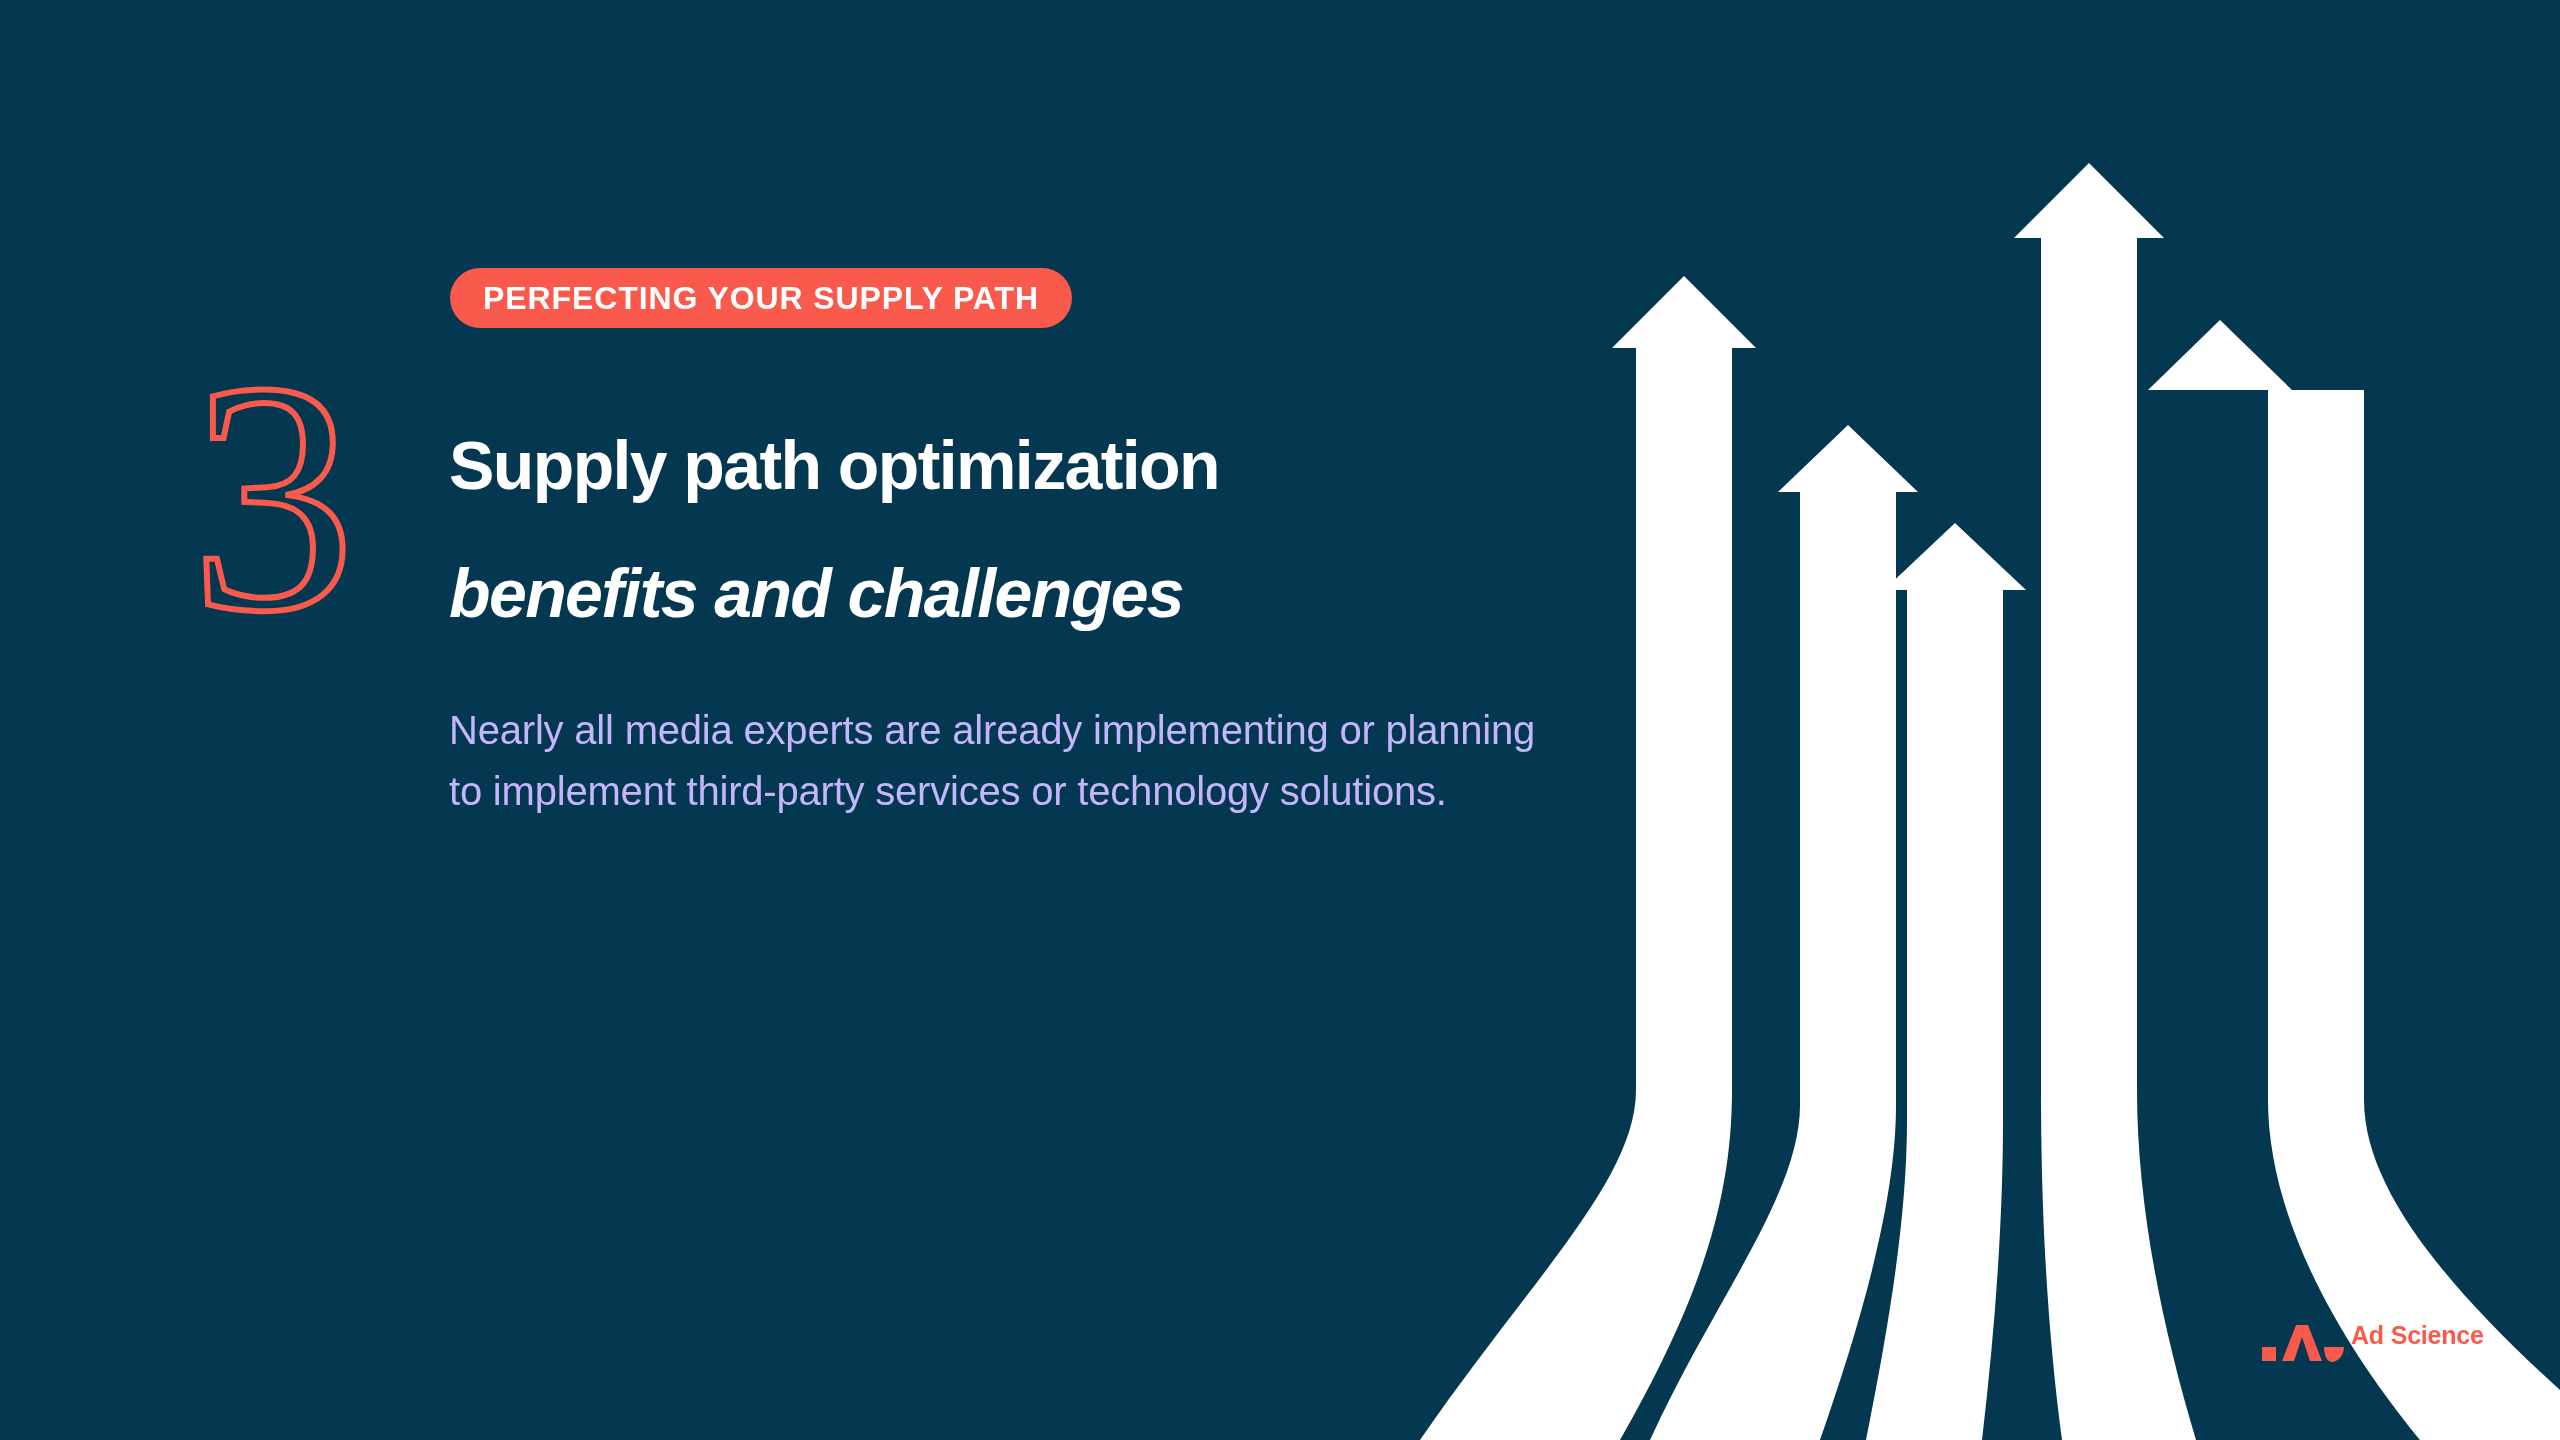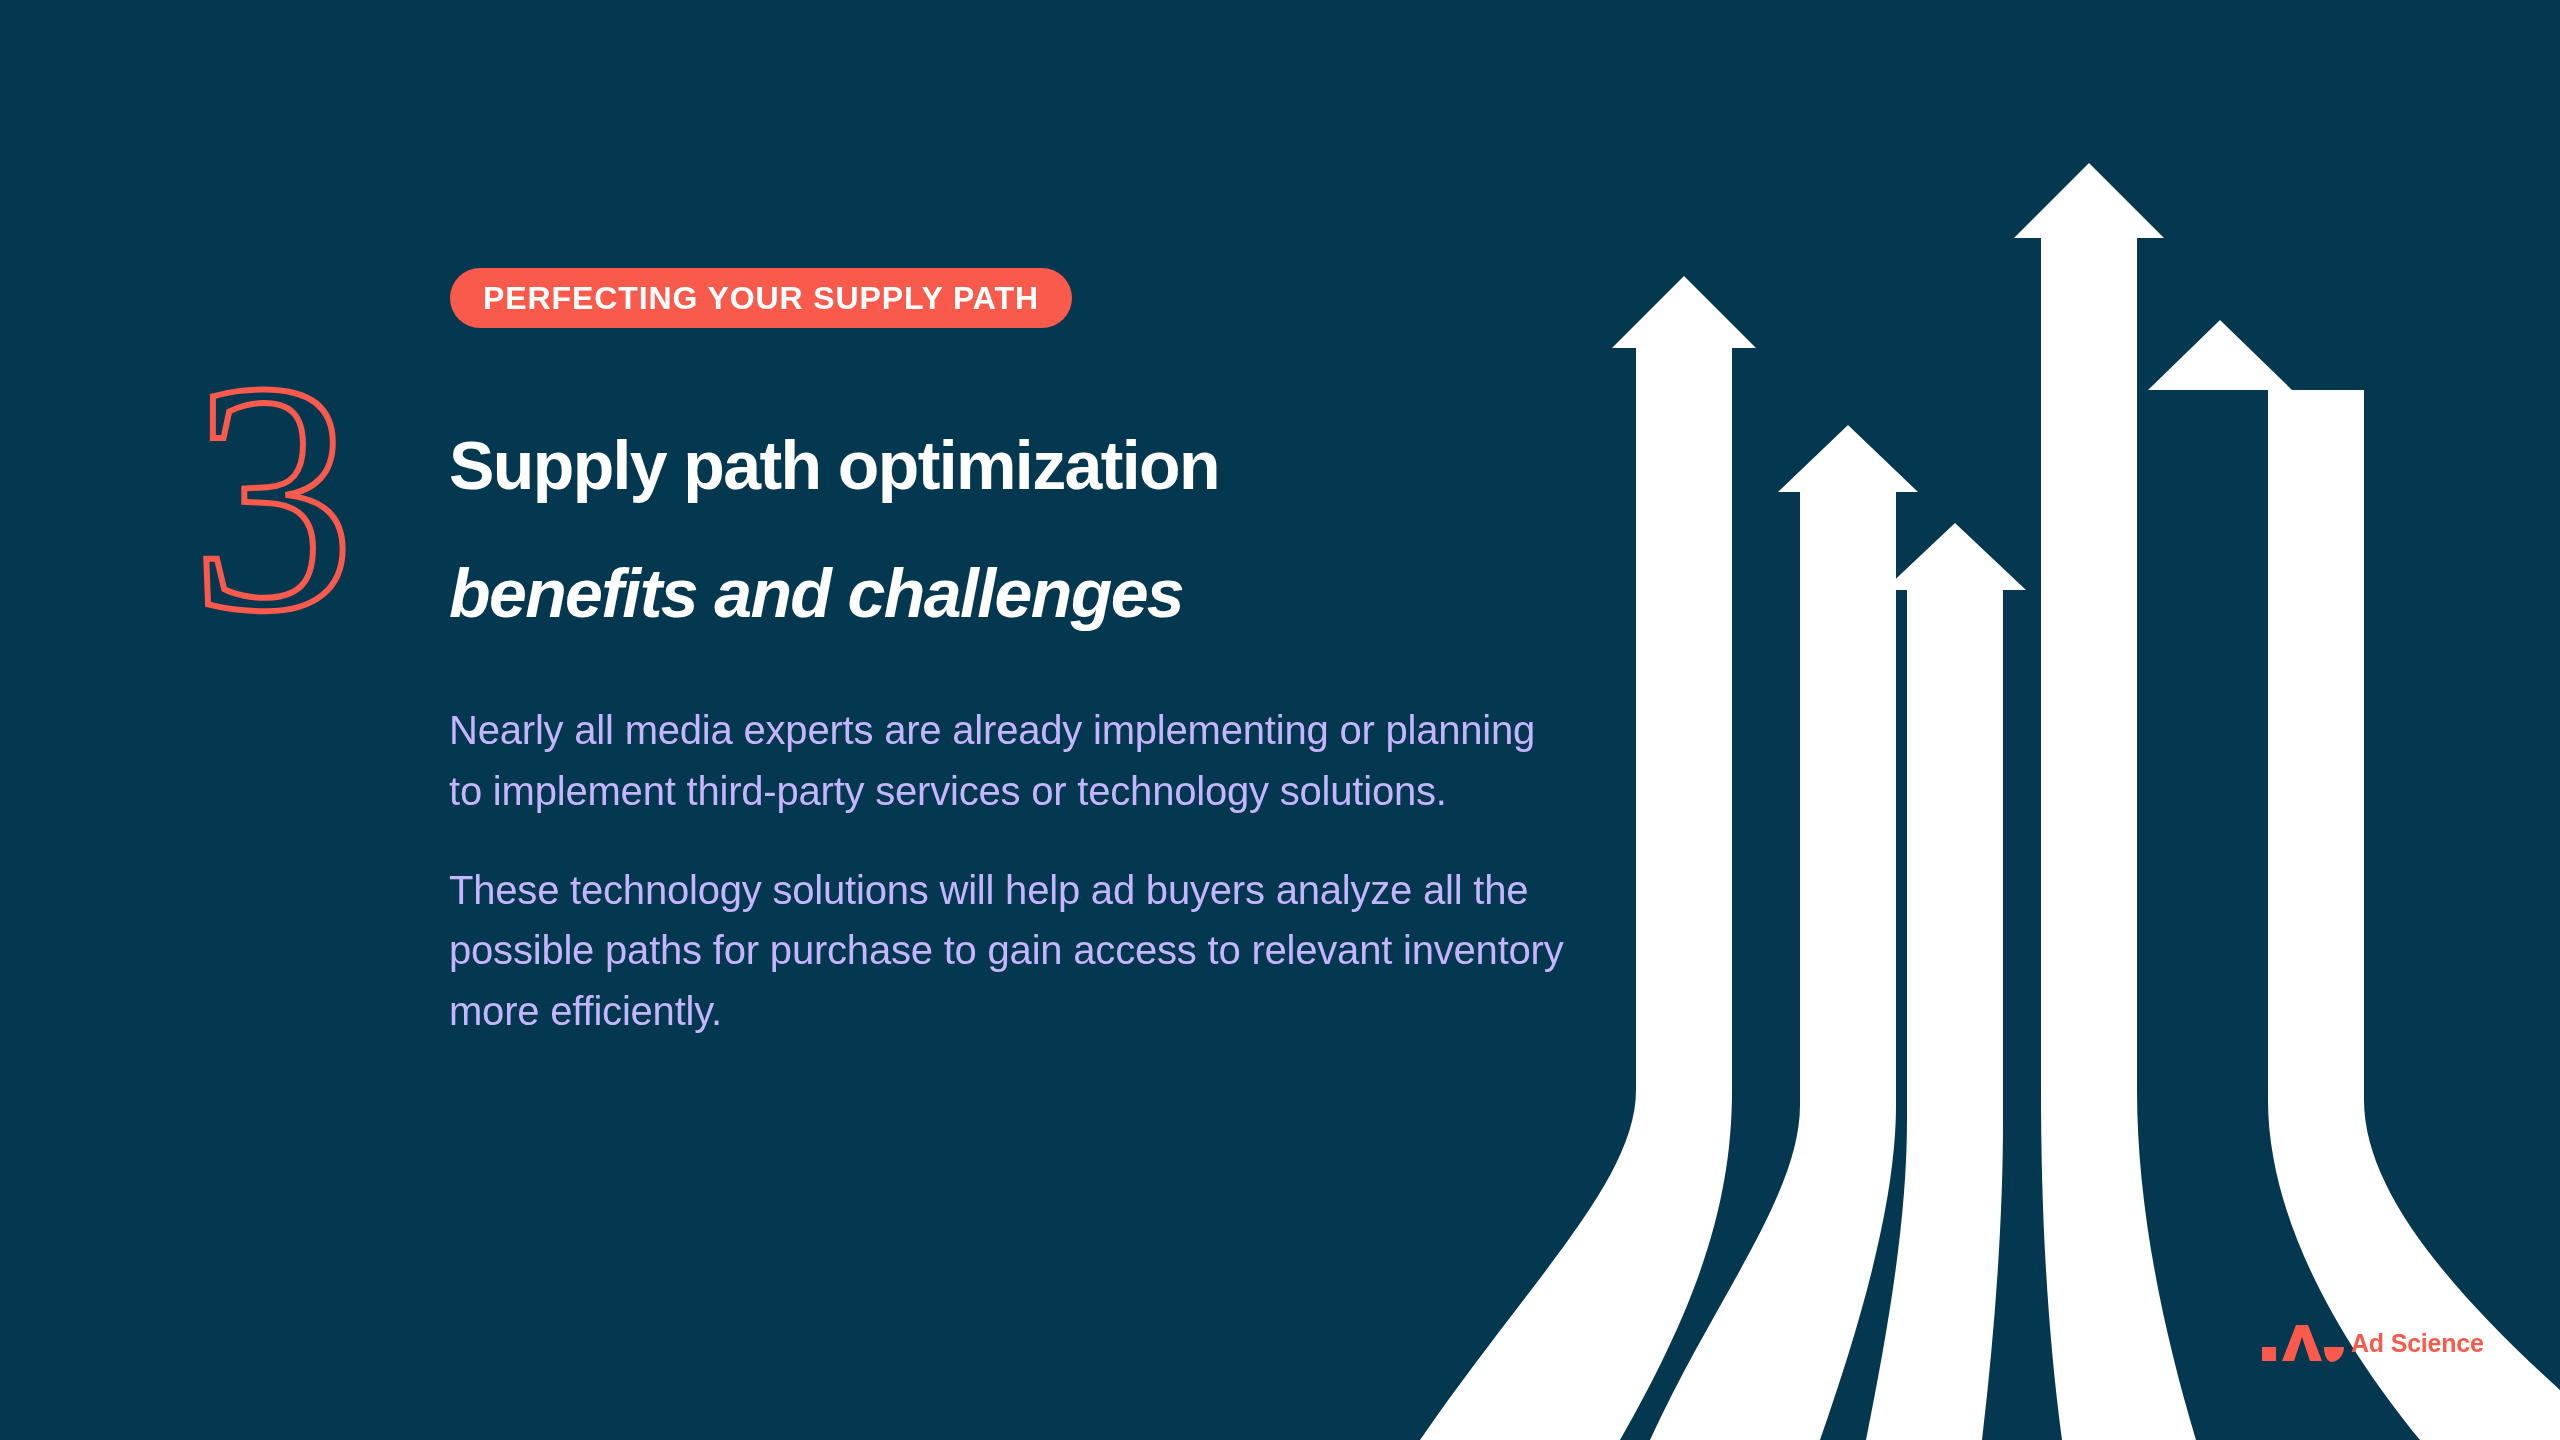"These technology solutions will help" p { html: <p>These technology solutions will help ad buyers analyze all the possible paths for purchase to gain access to relevant inventory more efficiently.</p> -> none }
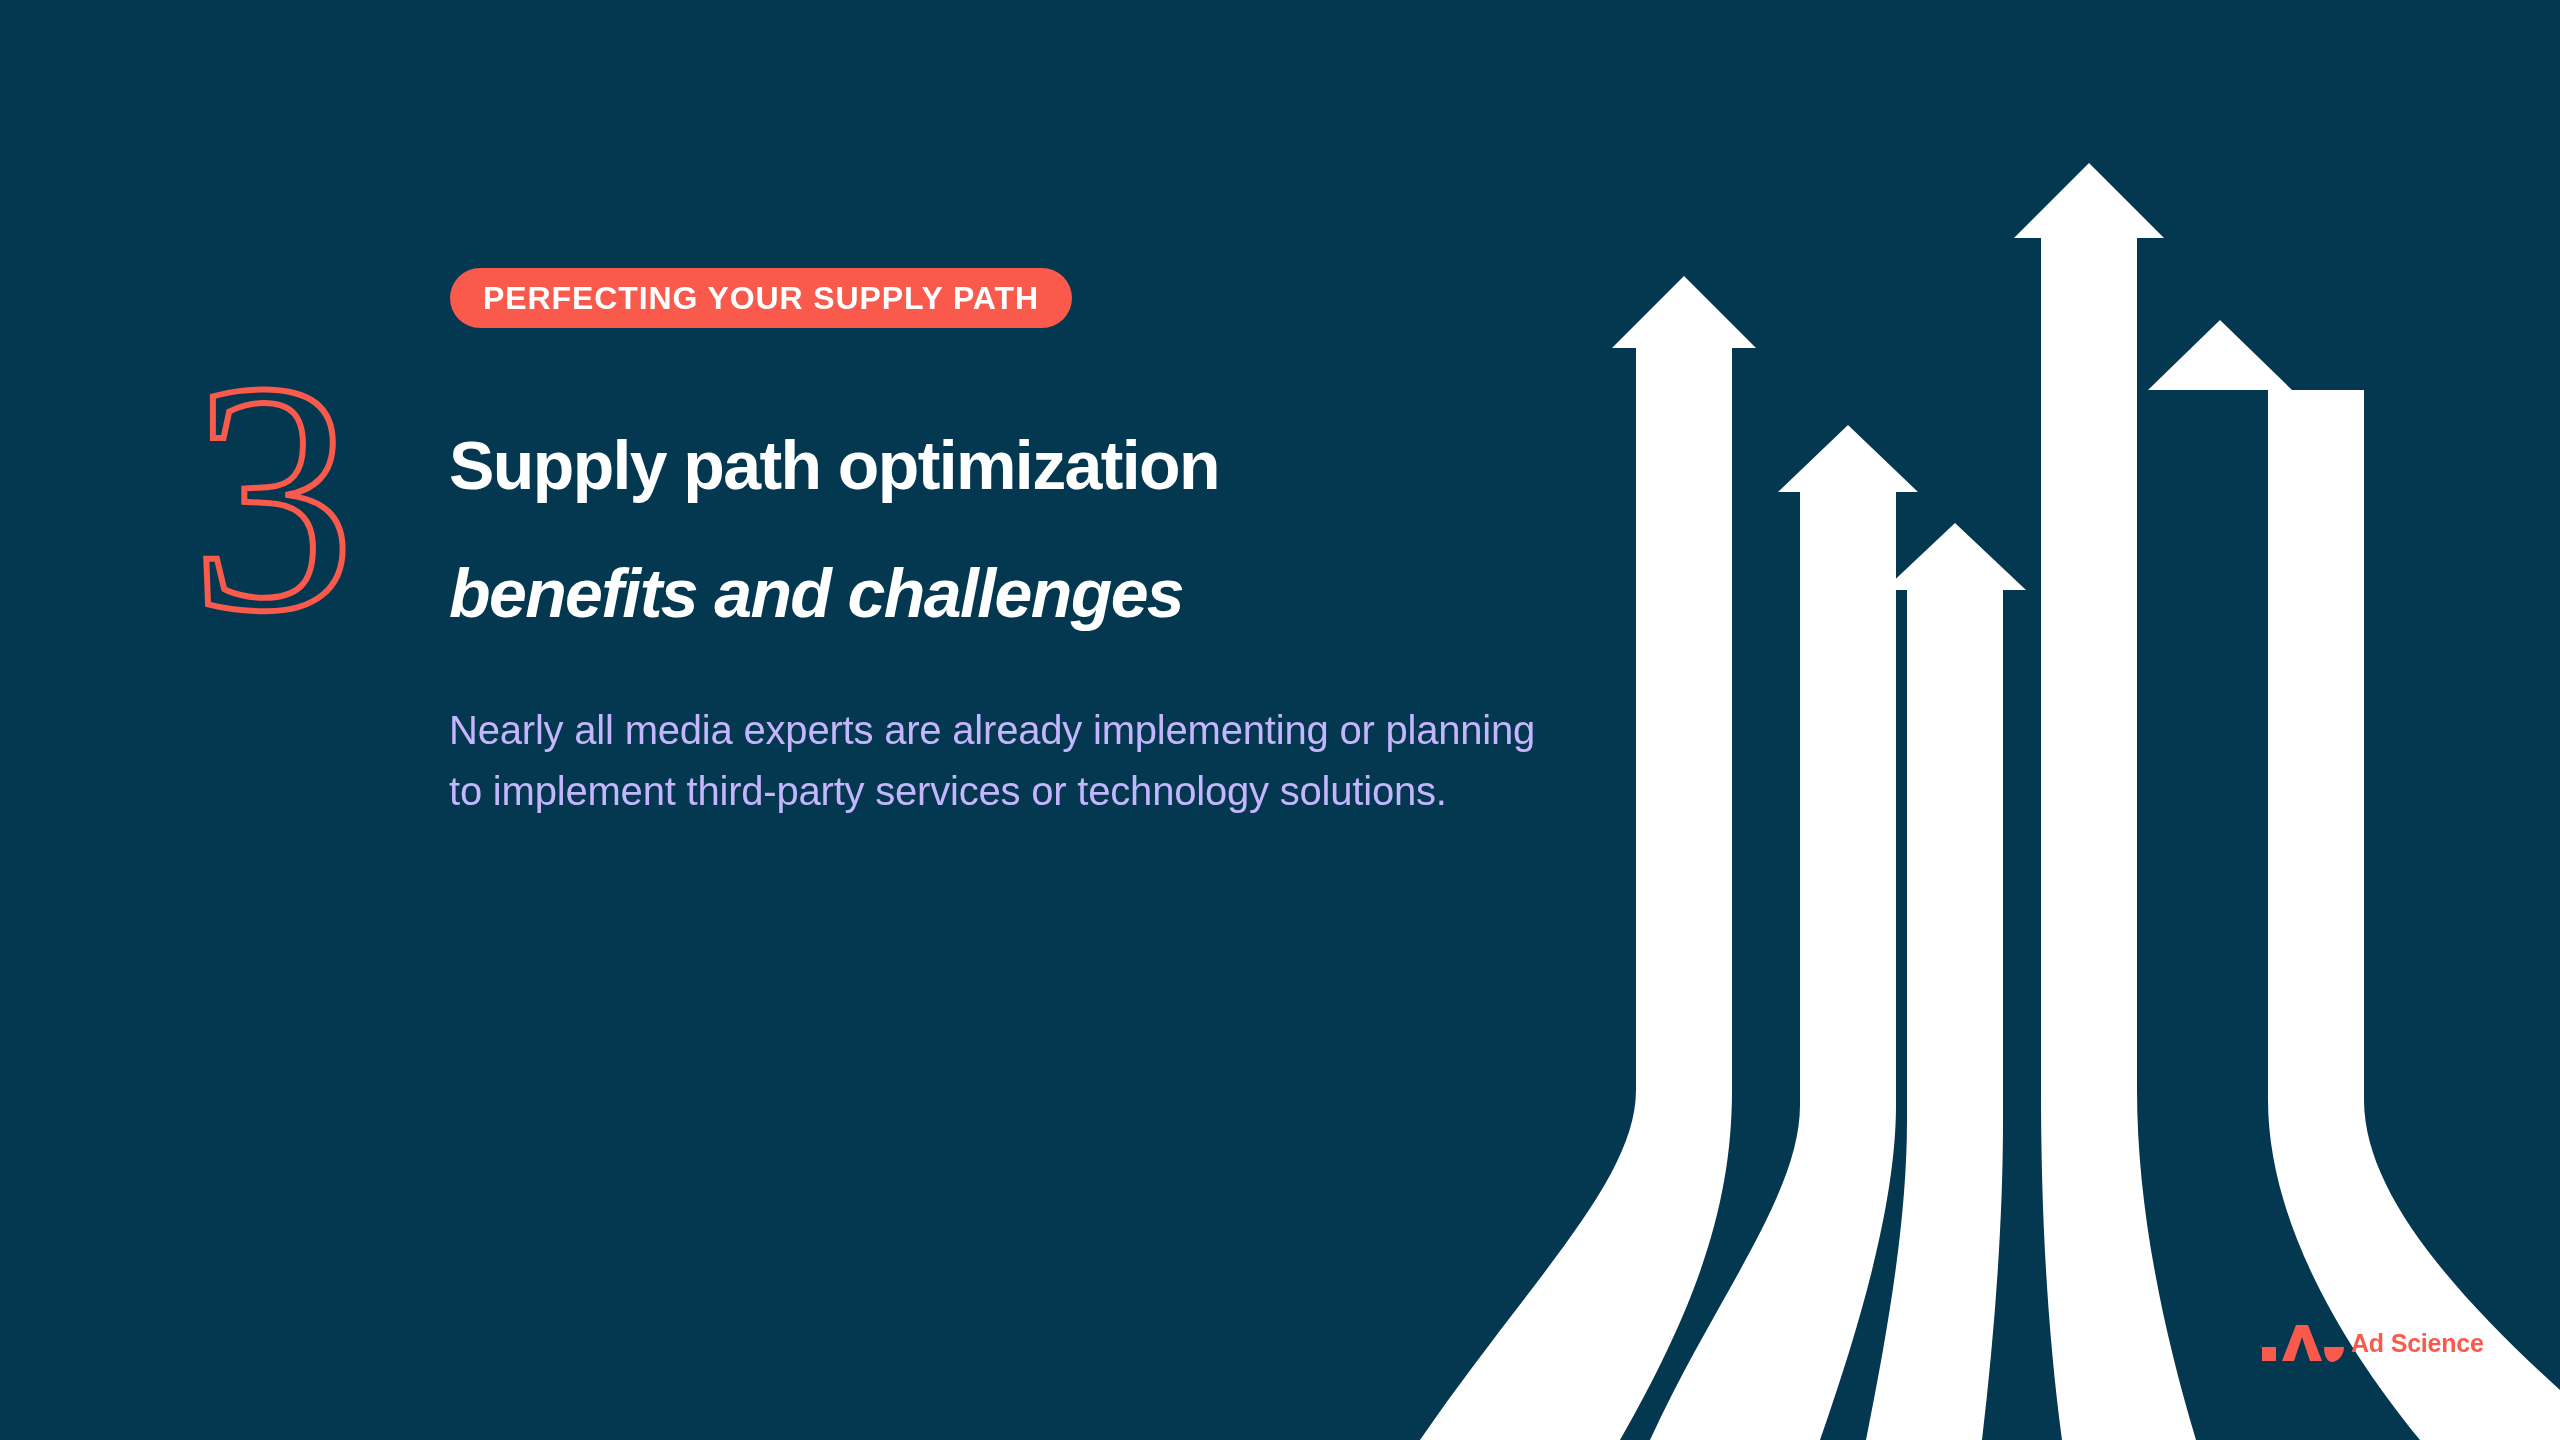"Ad Science" #logo { align-items: center -> none }
